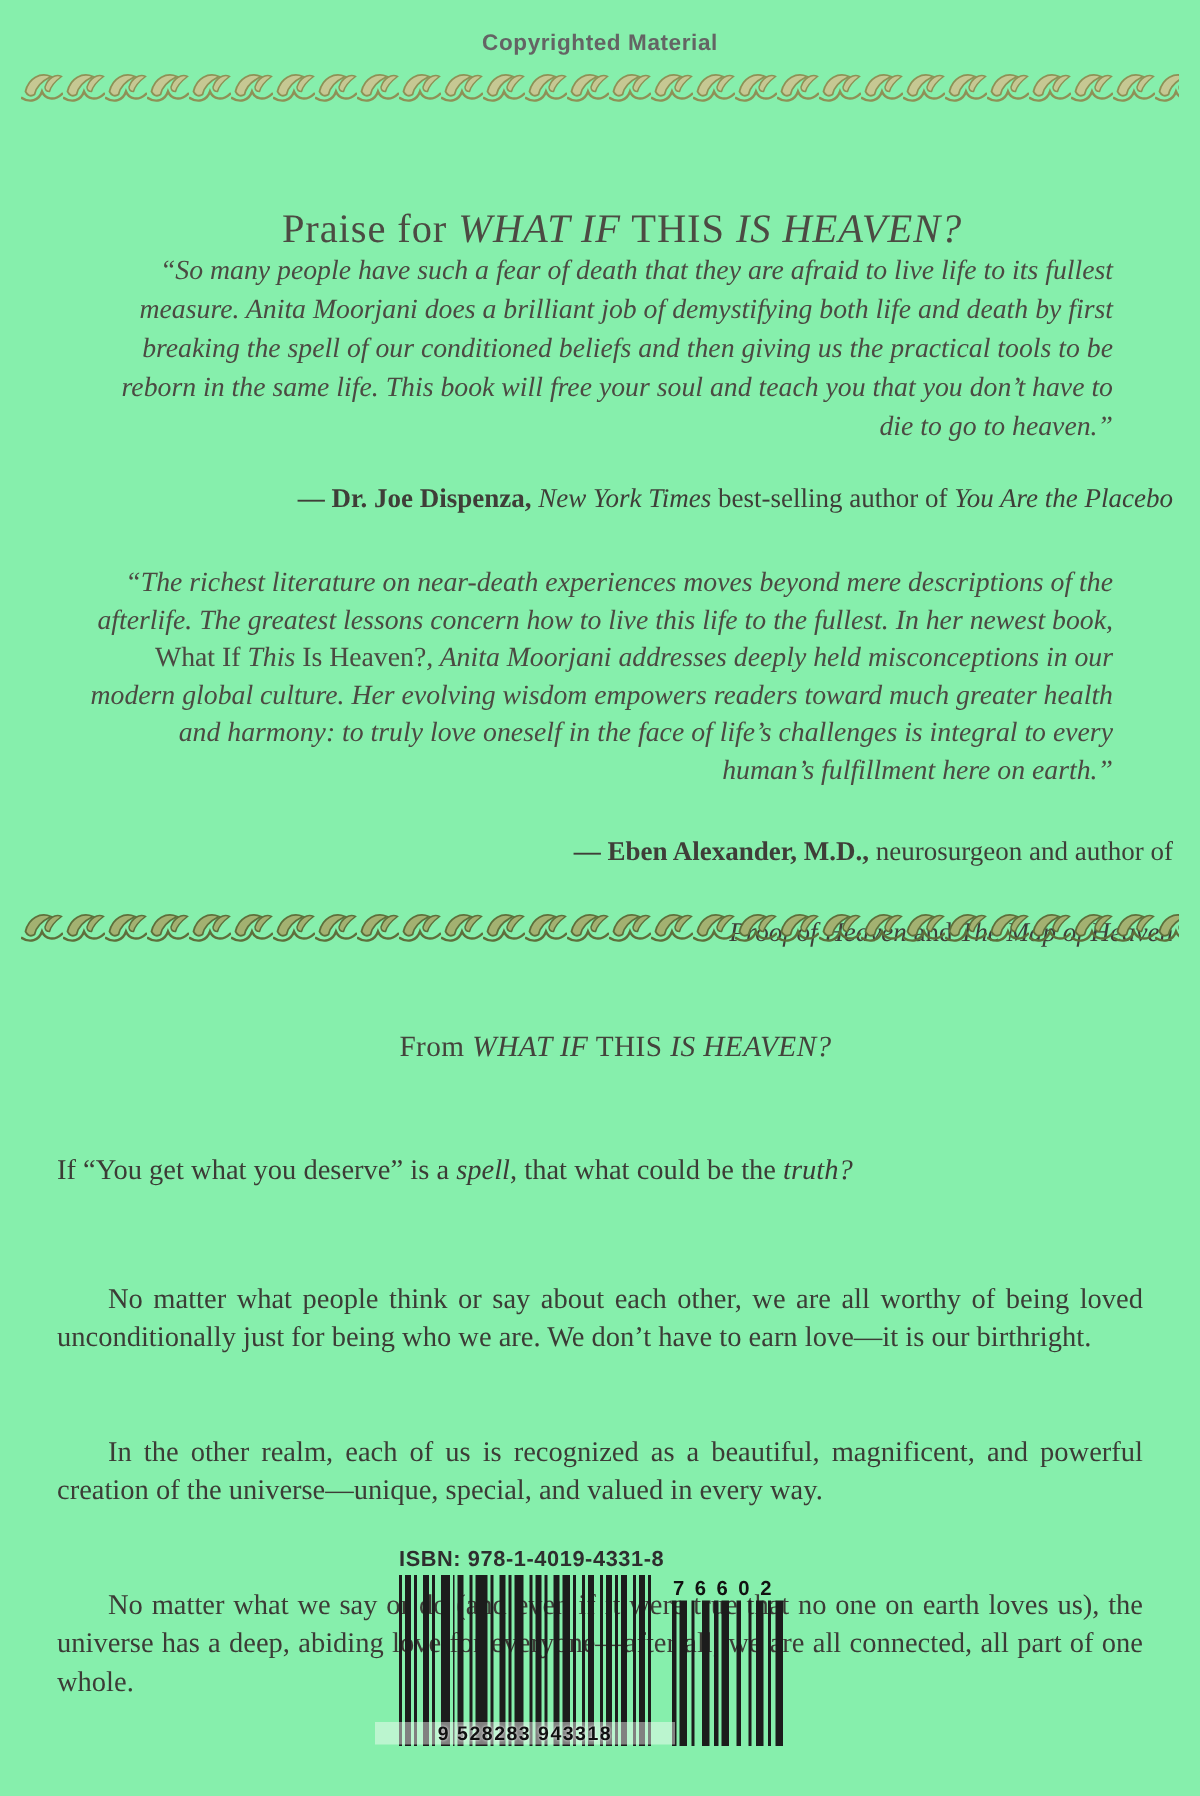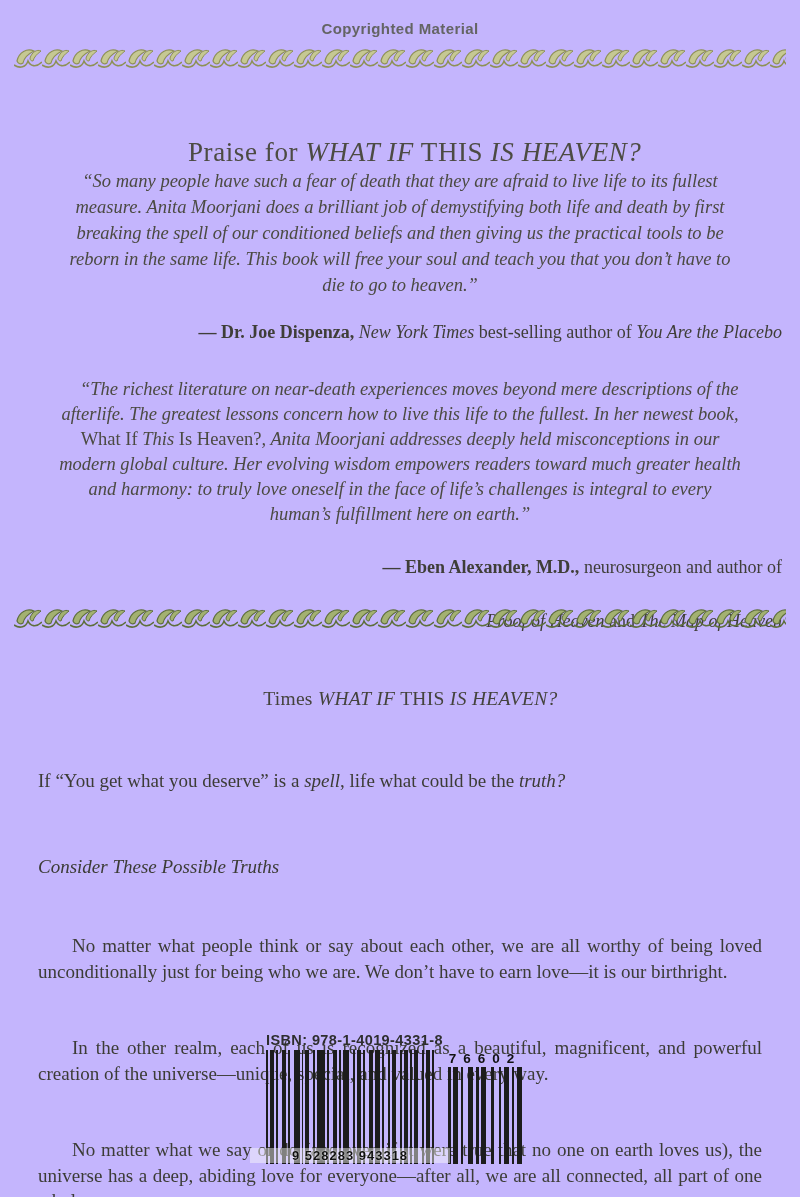"Copyrighted Material" .page { background: #c4b5fd -> #86efac }
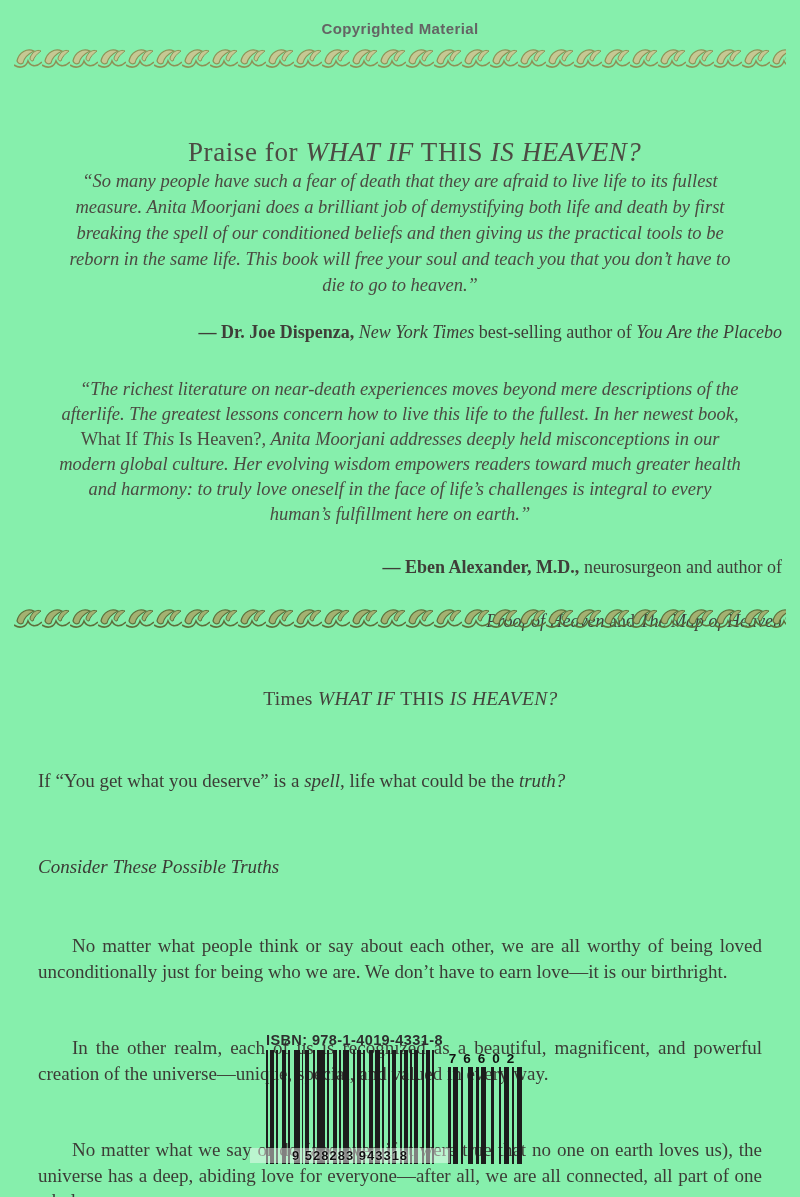"“So many people have such" .quote { text-align: center -> right }
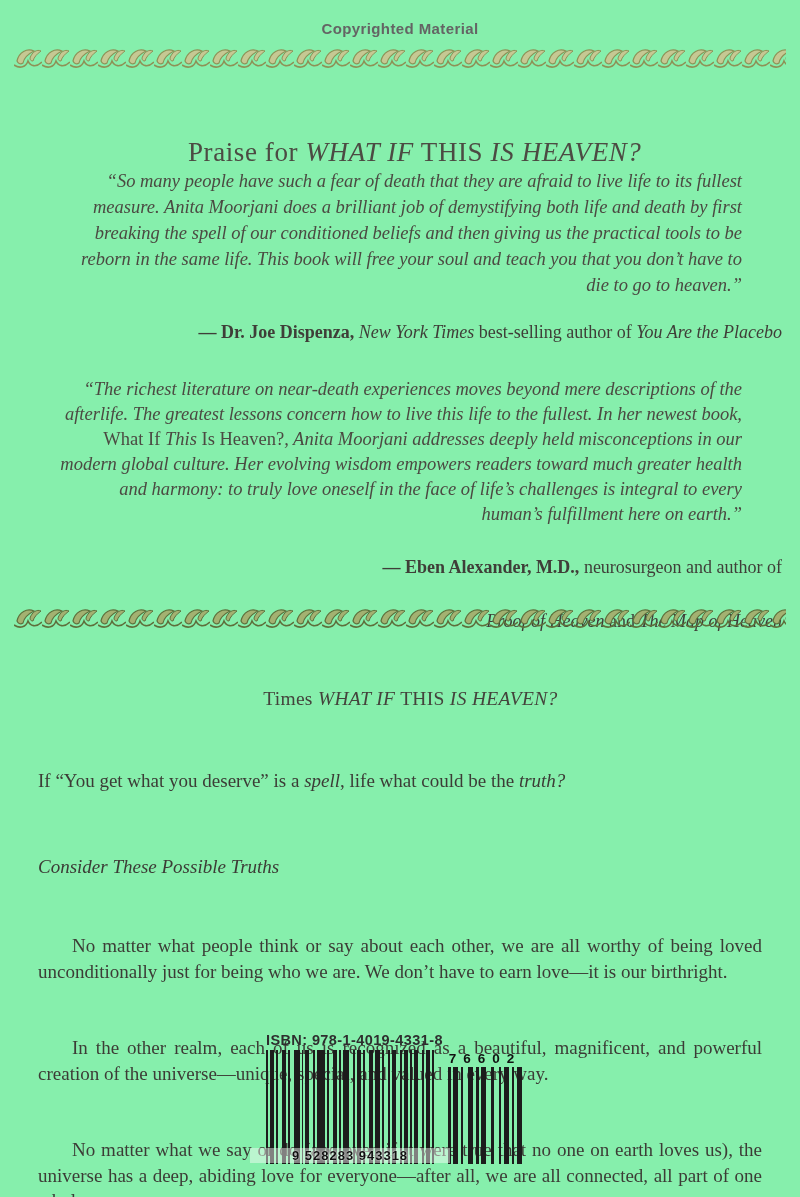"Times" span { text: Times -> From }
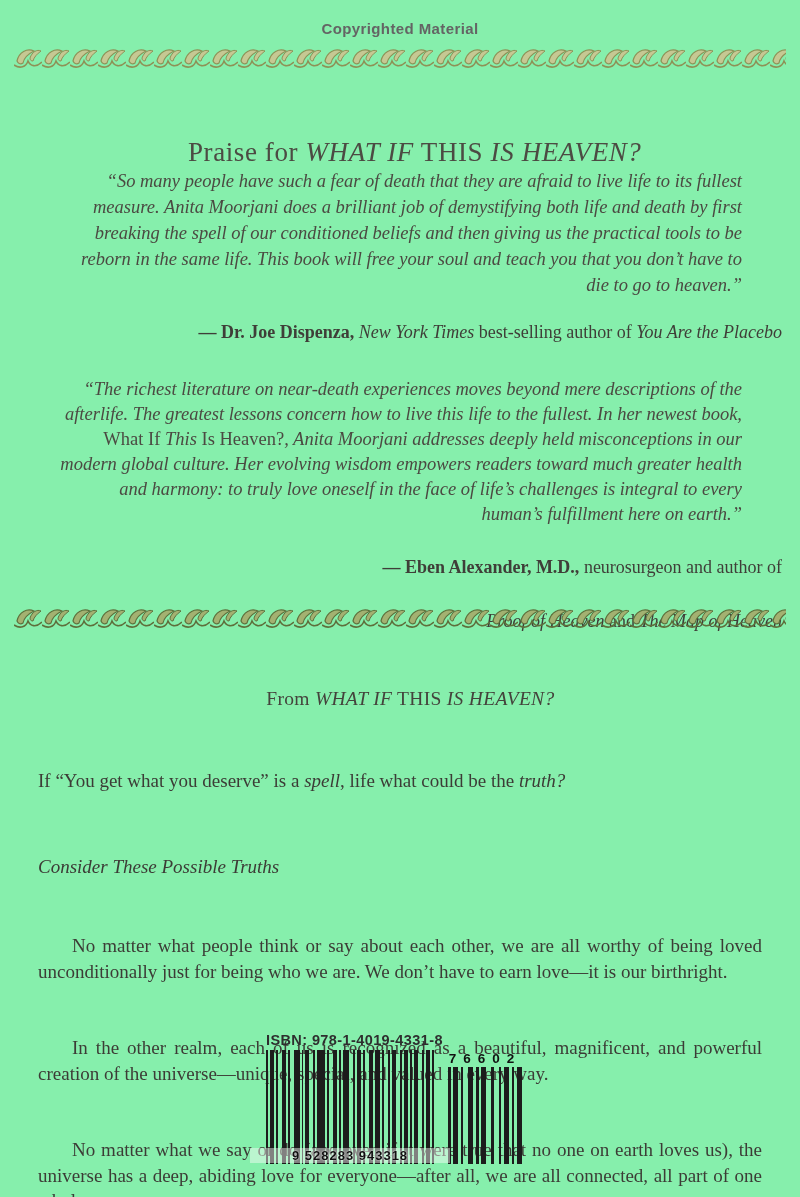", life what could be" span { text: life -> that }
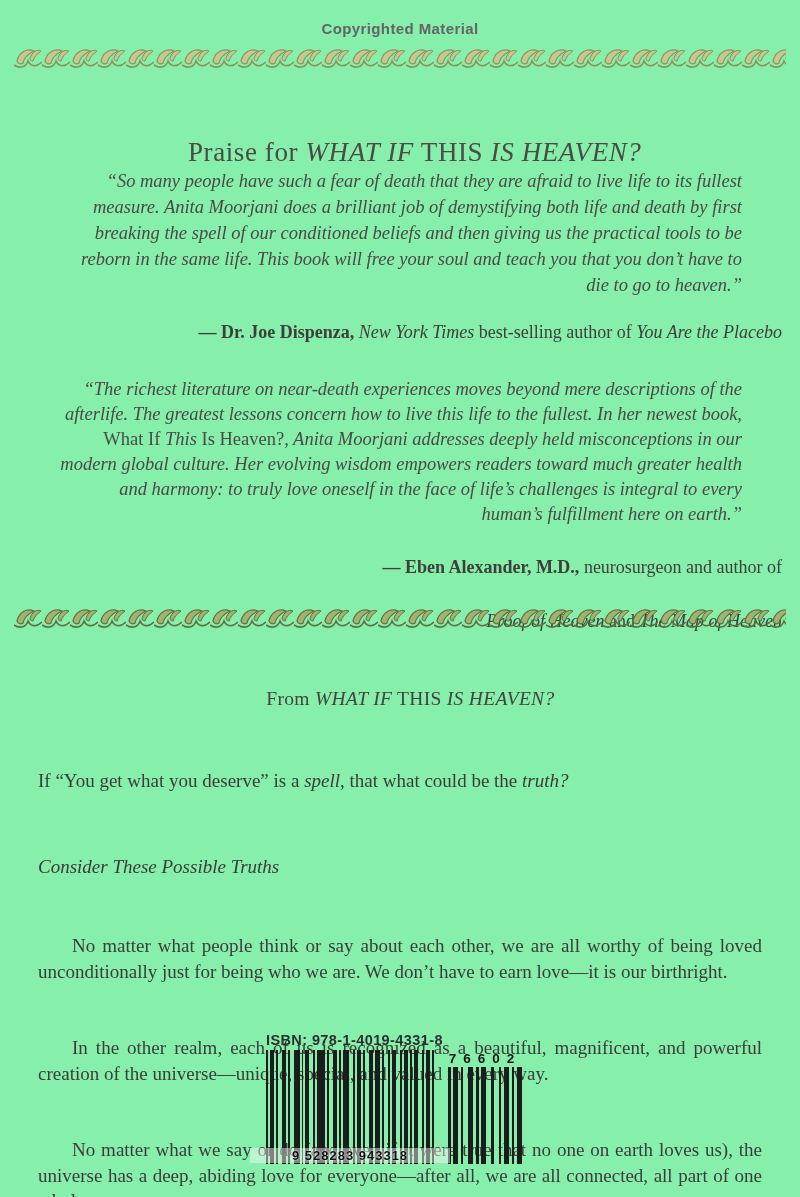"Consider These Possible Truths" p.subhead { html: <p>Consider These Possible Truths</p> -> none }
